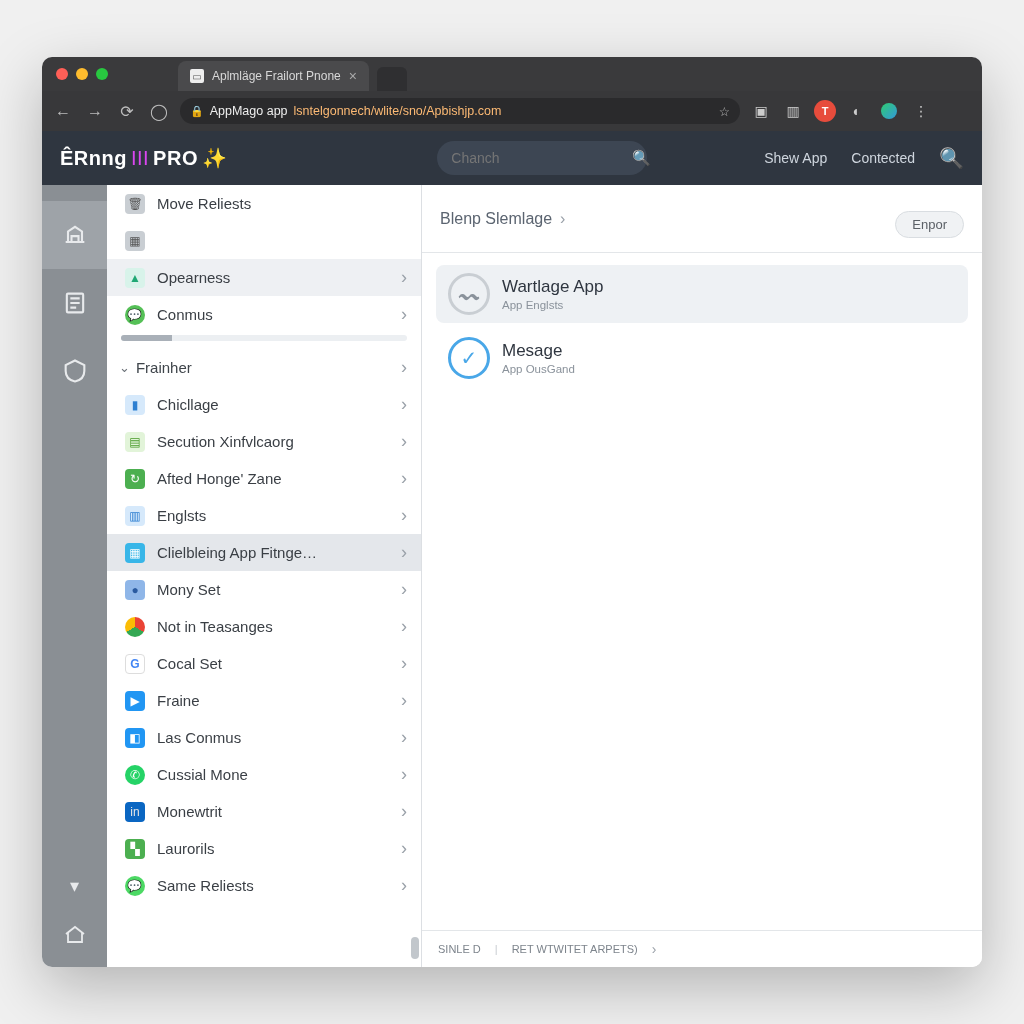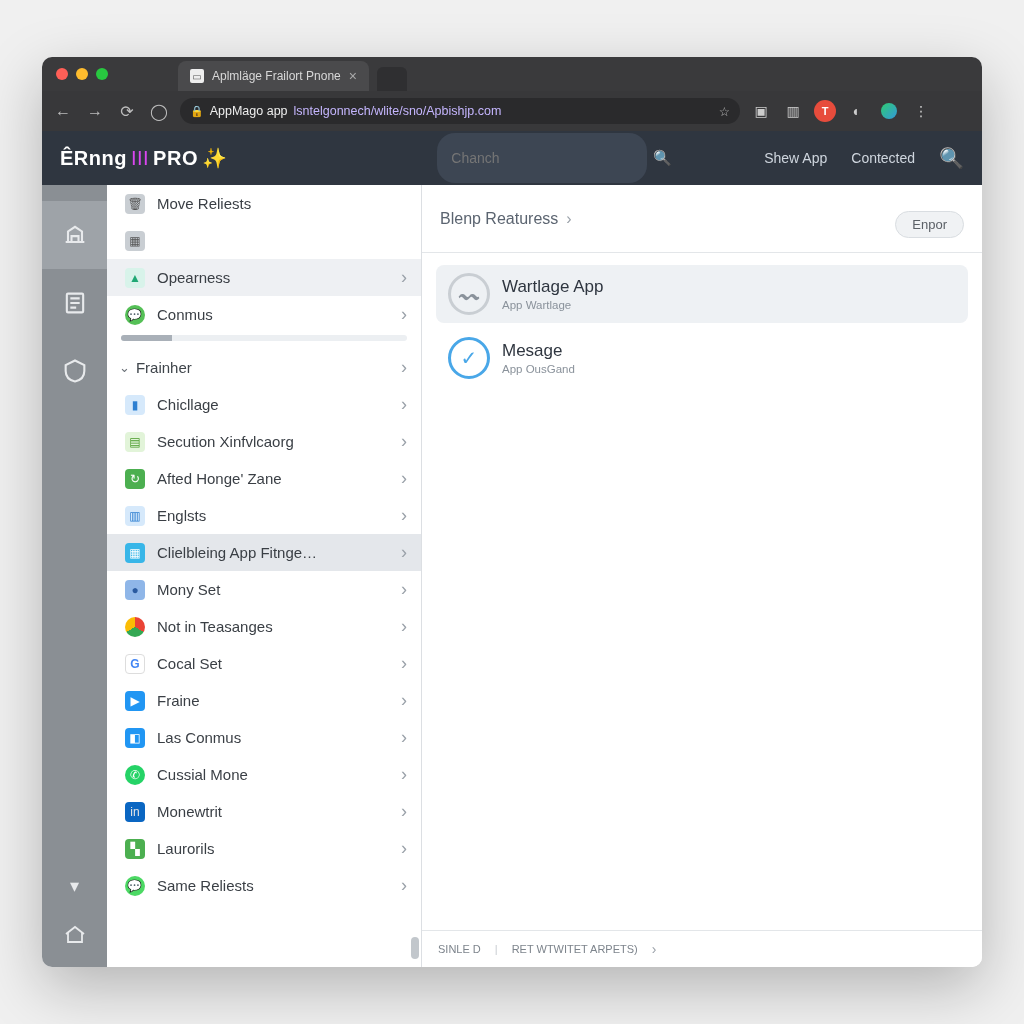"lsntelgonnech/wlite/sno/Apbishjp.com" span { color: #c4b5fd -> #fdba74 }
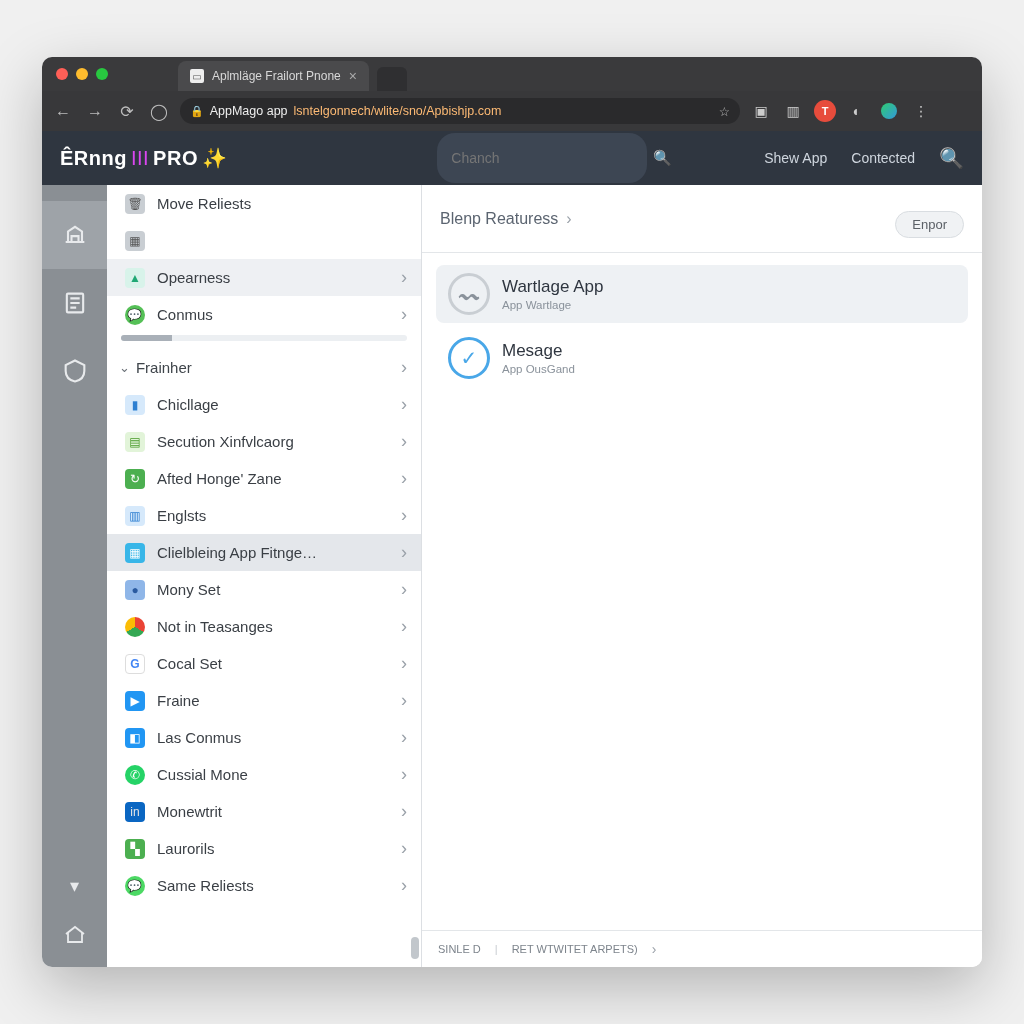"Chanch" .searchbox { gap: 21px -> none; height: 50px -> 34px }
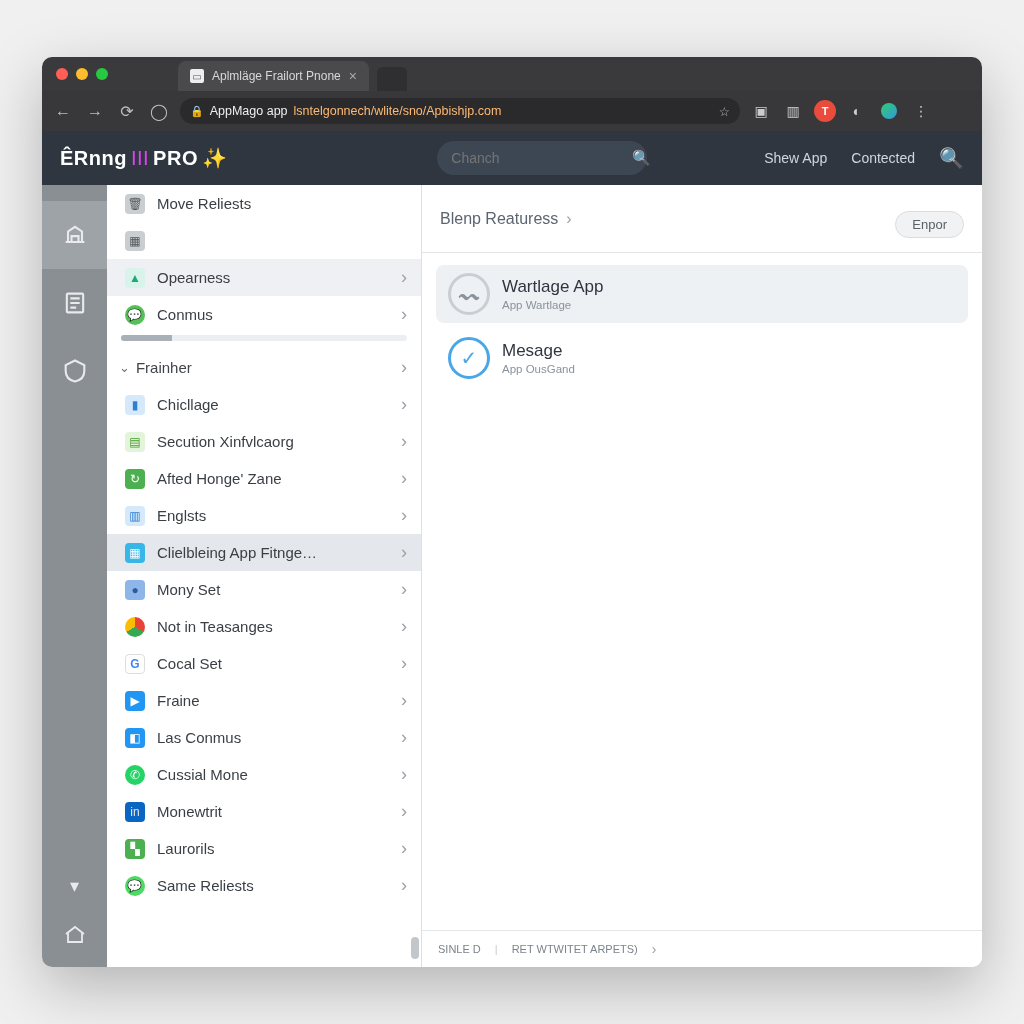"Blenp Reaturess" span { text: Reaturess -> Slemlage }
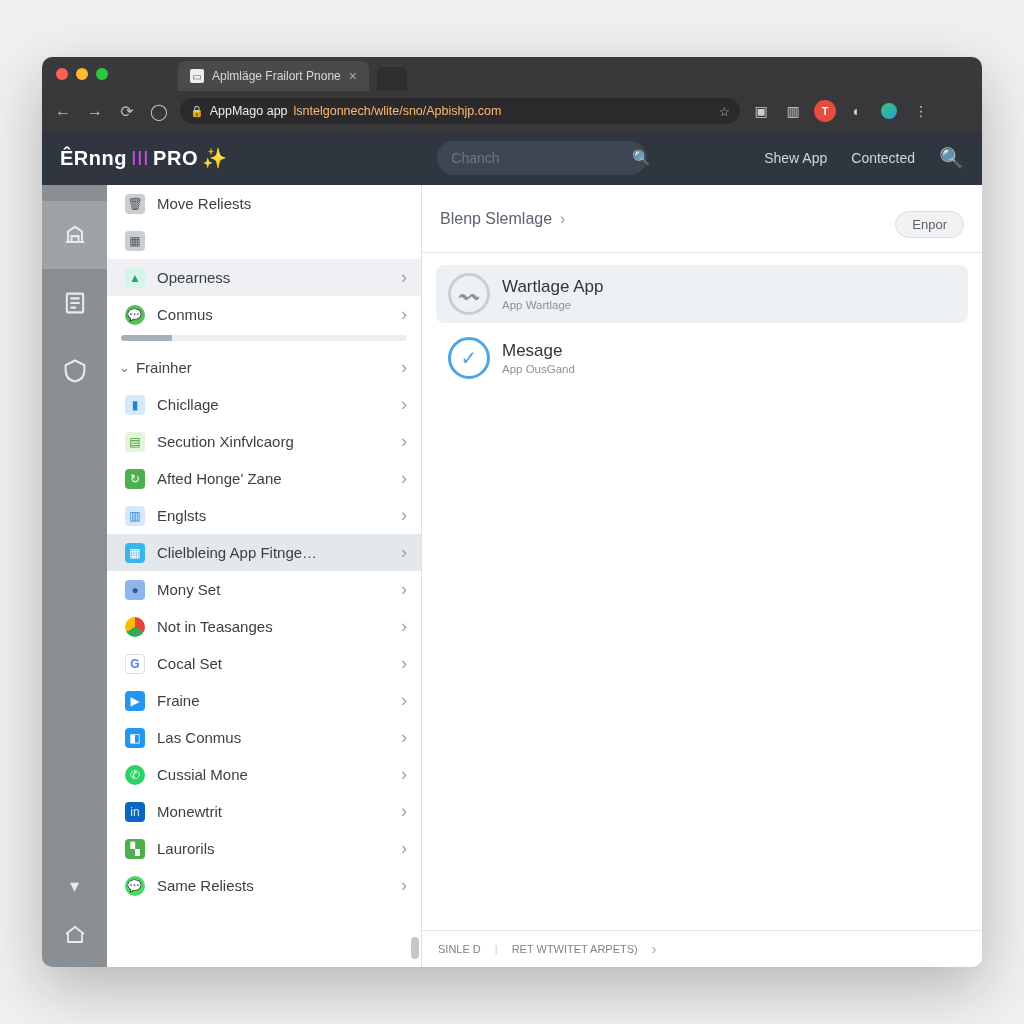"App Wartlage" div.s { text: Wartlage -> Englsts }
